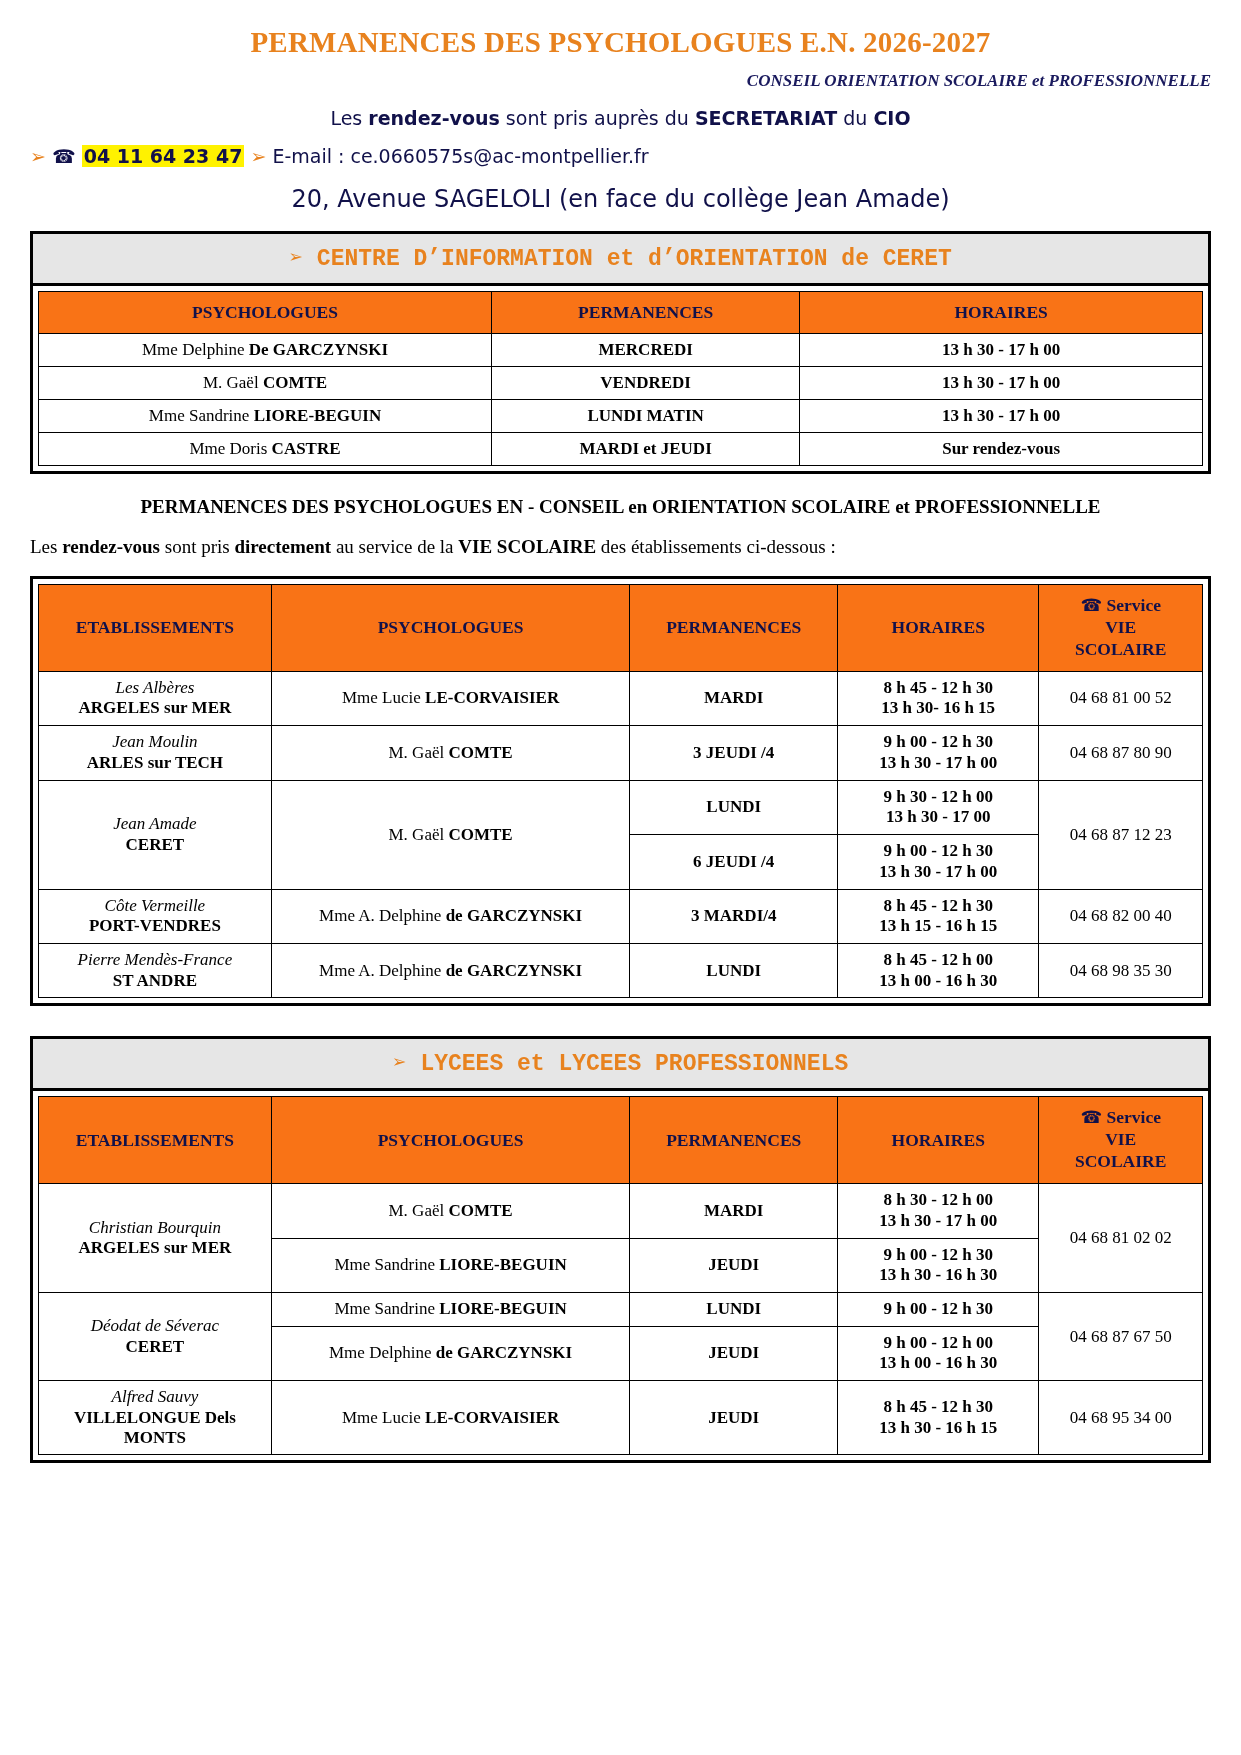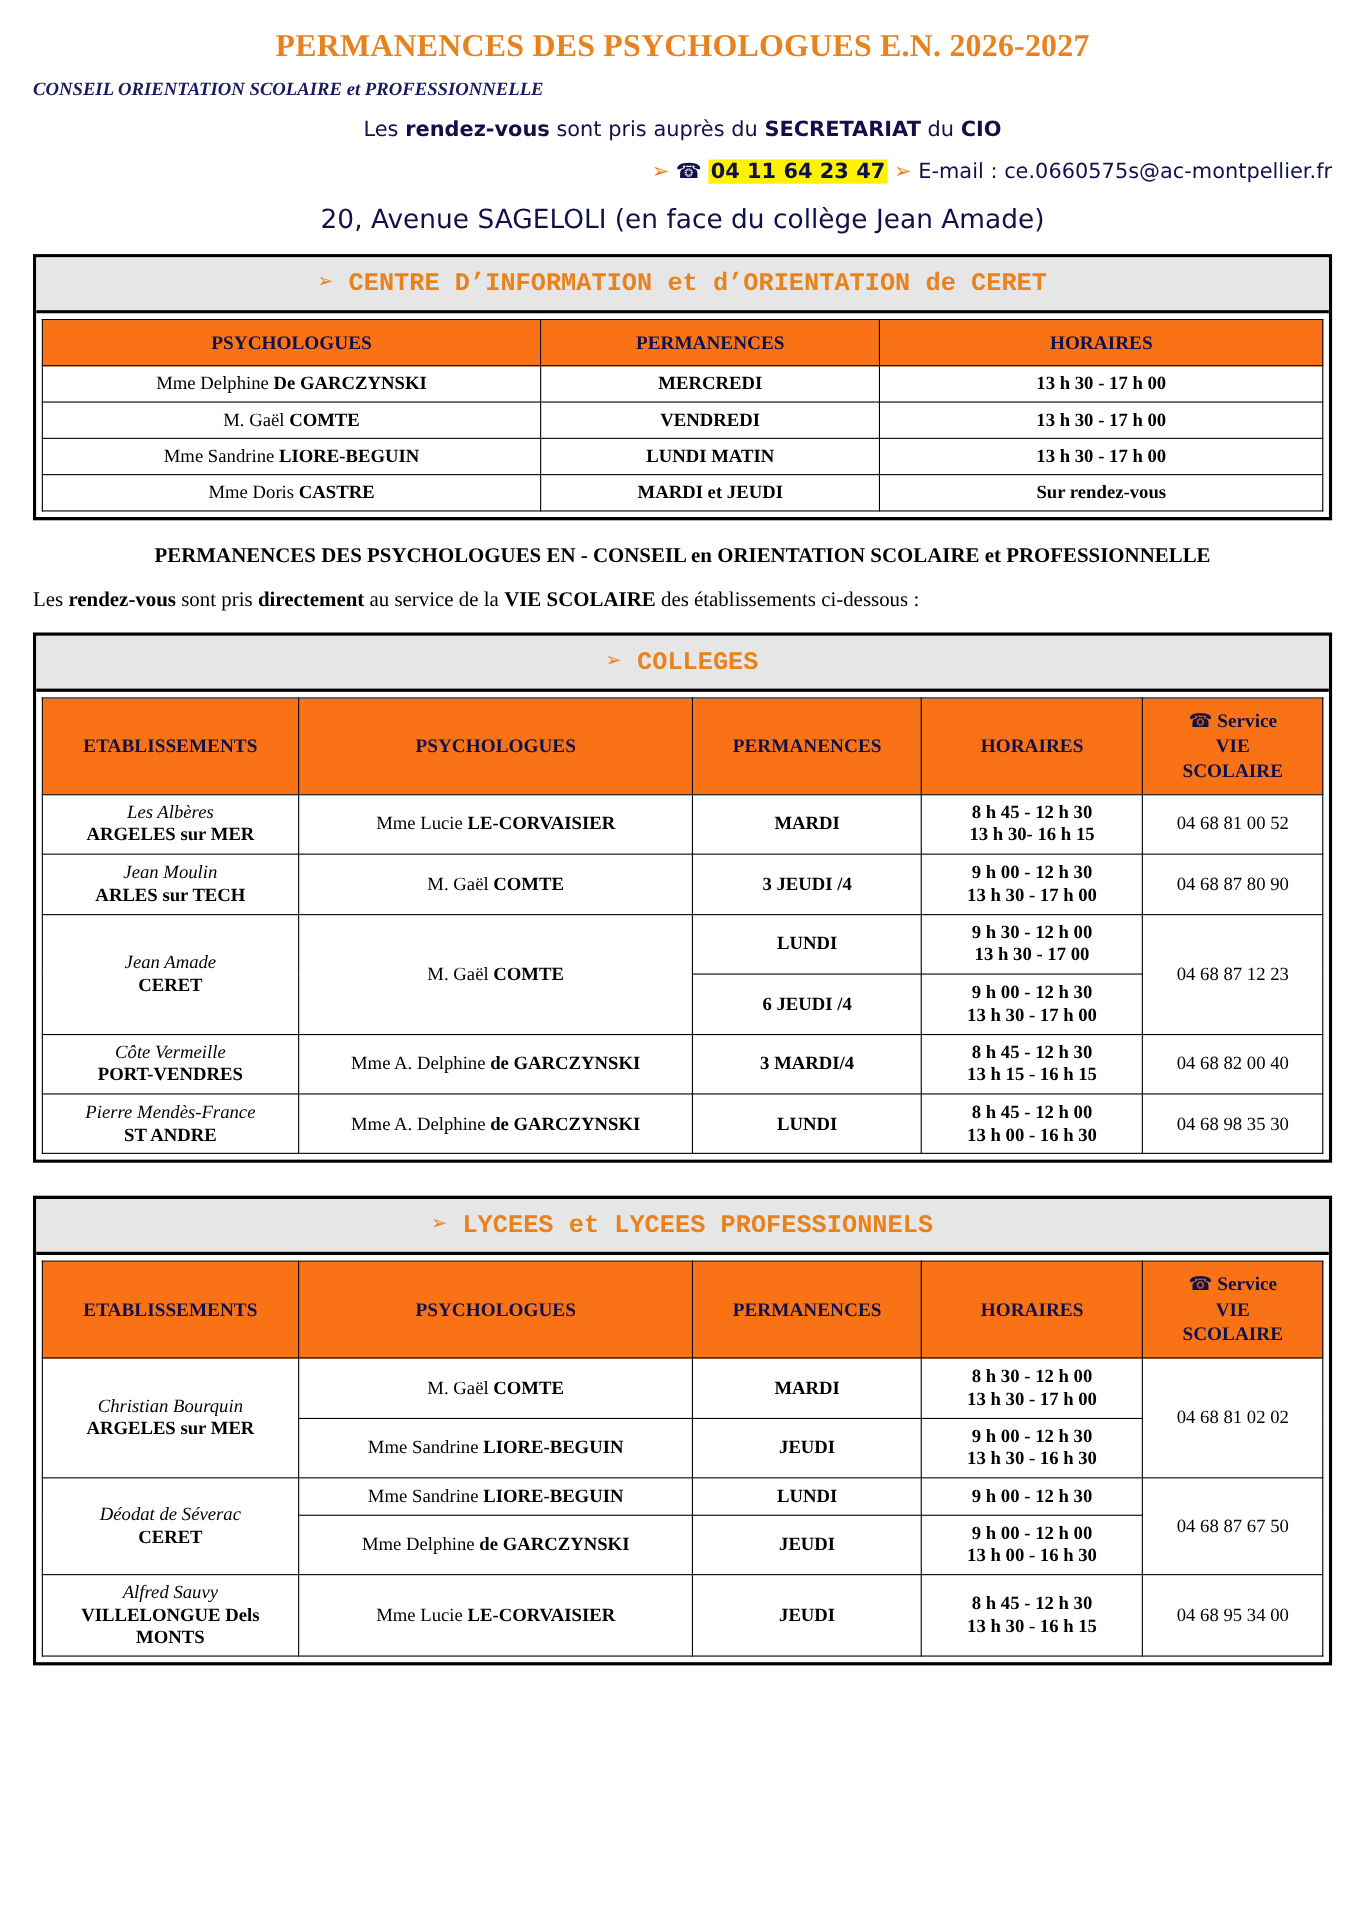"CONSEIL ORIENTATION SCOLAIRE et" .subtitle { text-align: left -> right }
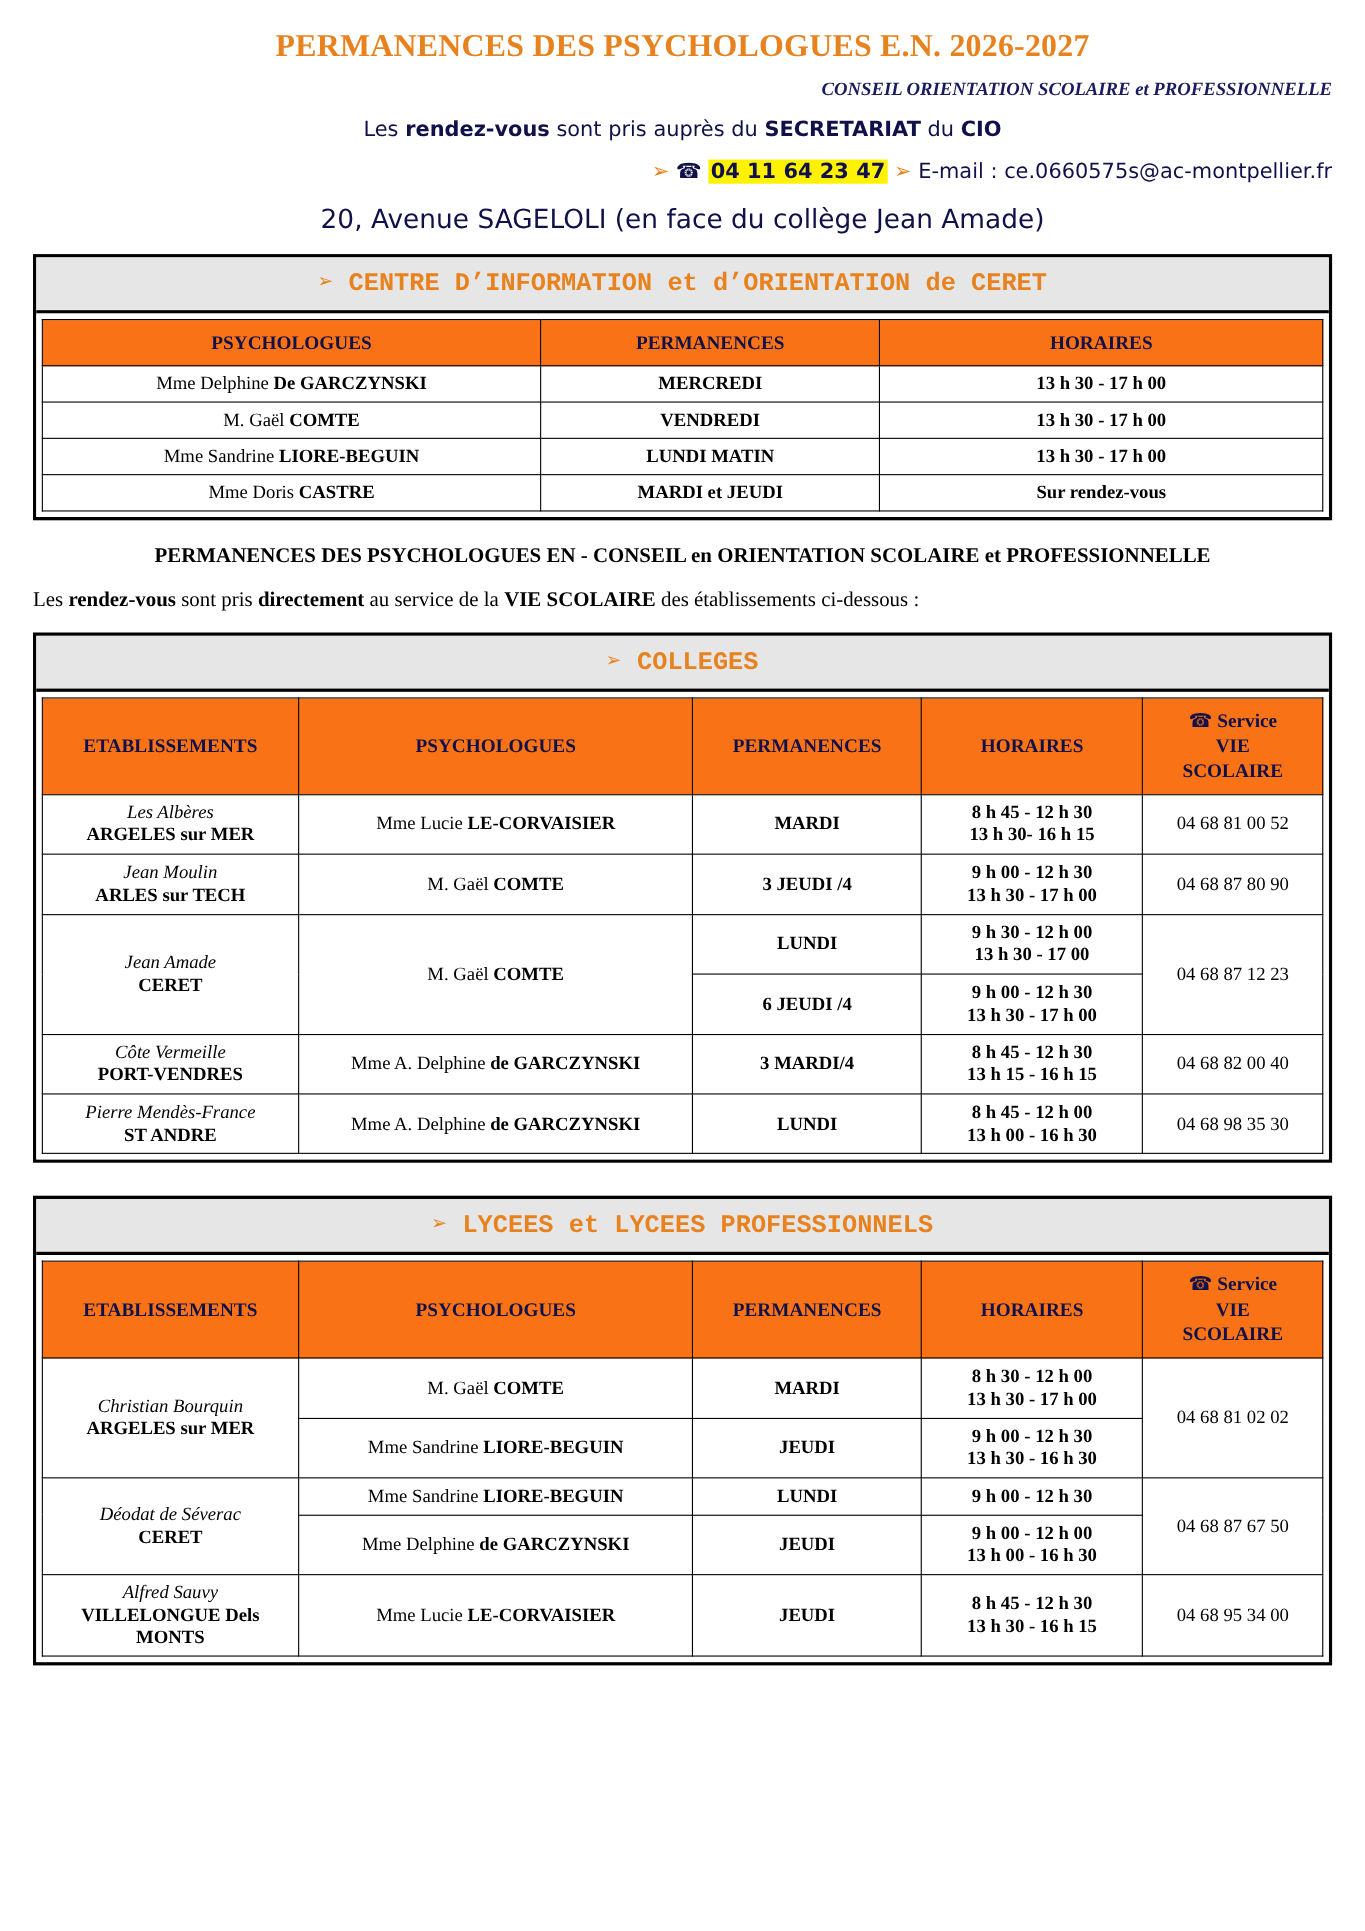"➢ ☎ 04 11 64" .intro-line2 { text-align: right -> left }
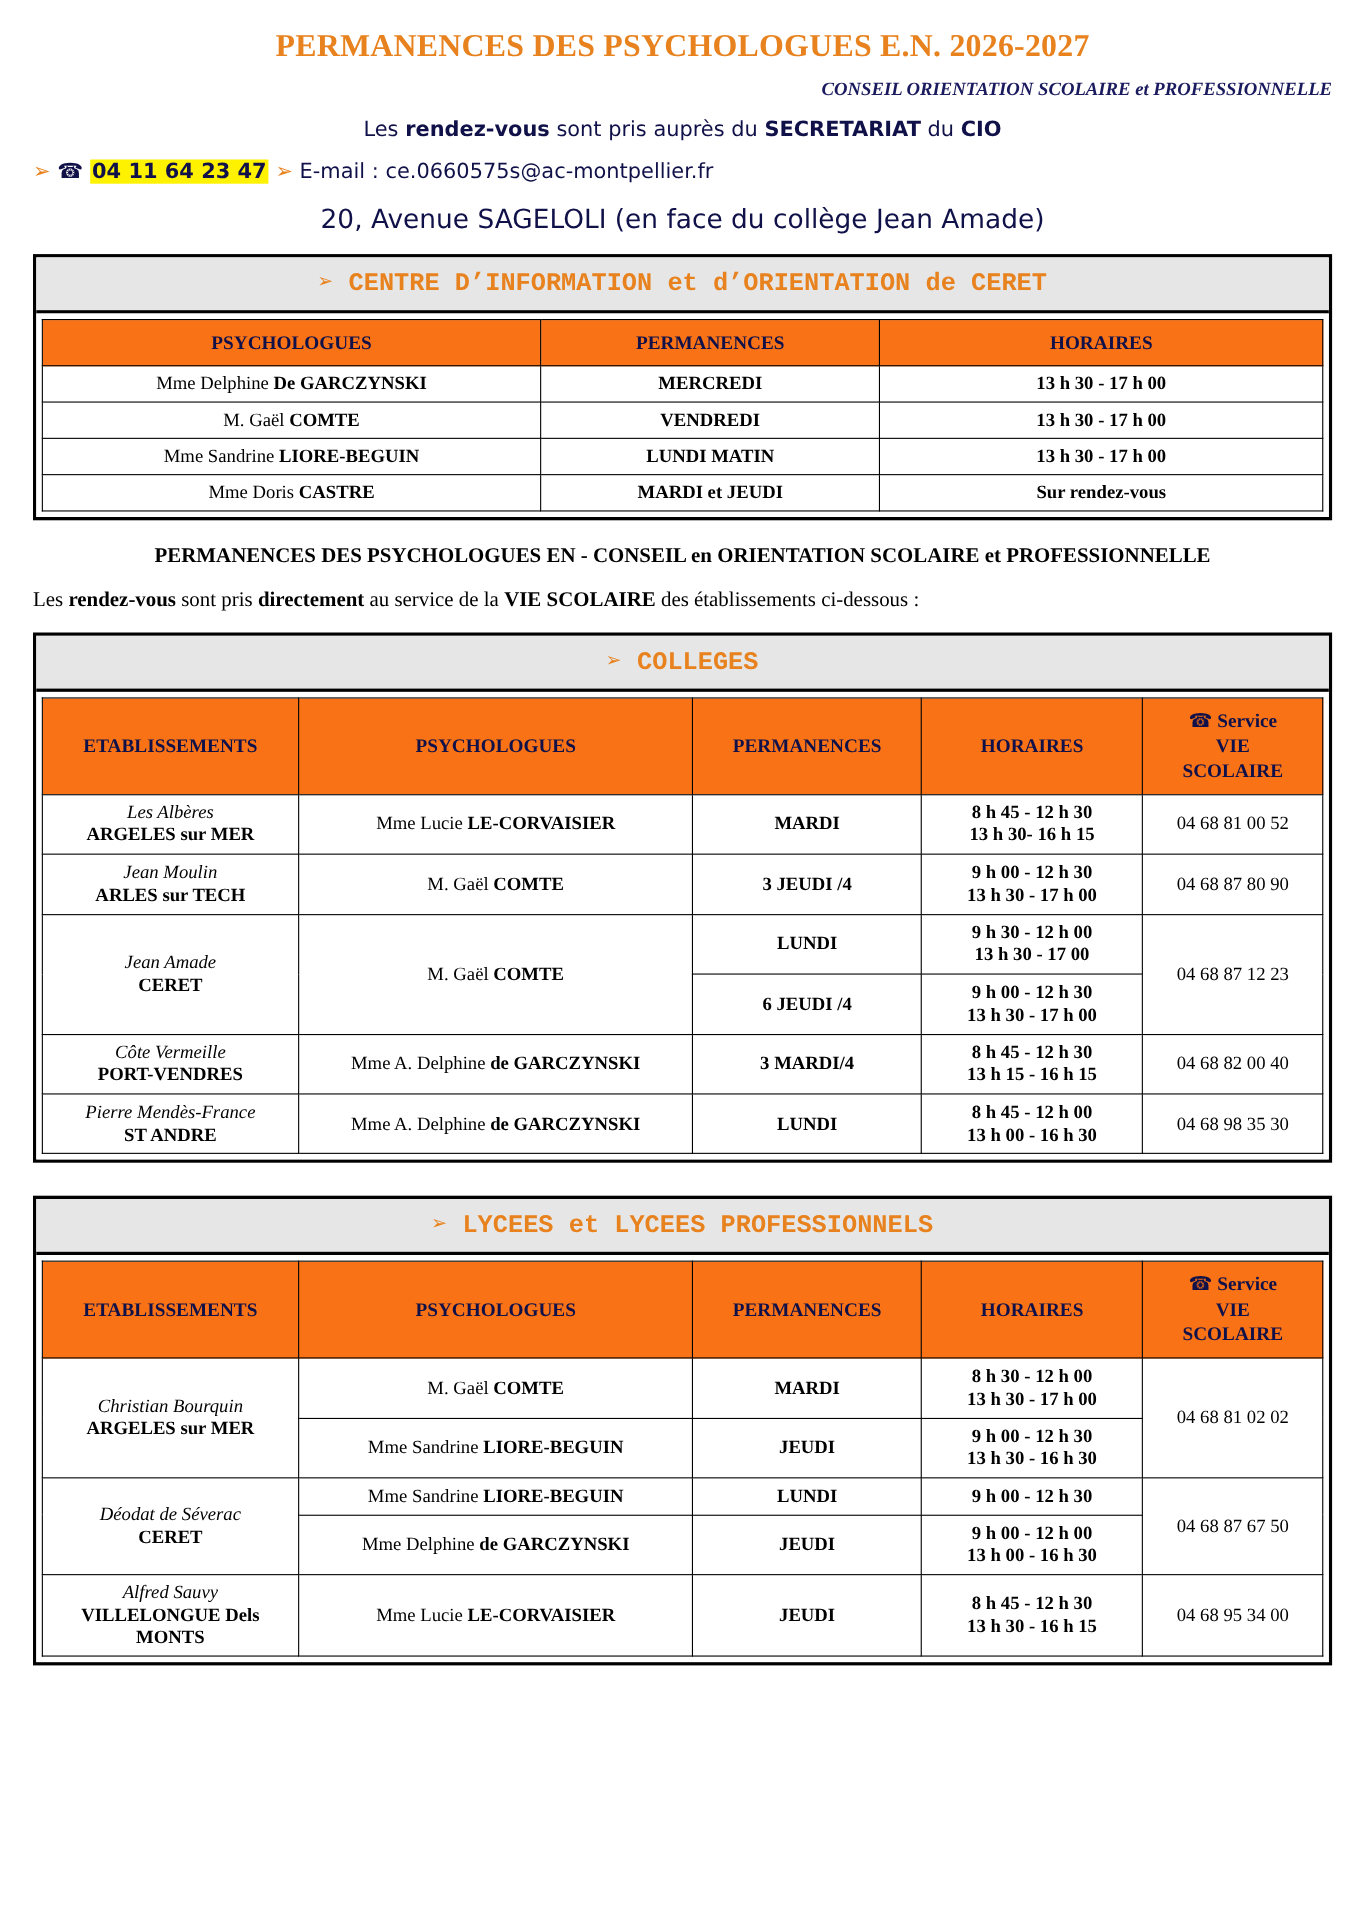"➢ COLLEGES" div.band { html: <div>➢ COLLEGES</div> -> none }
